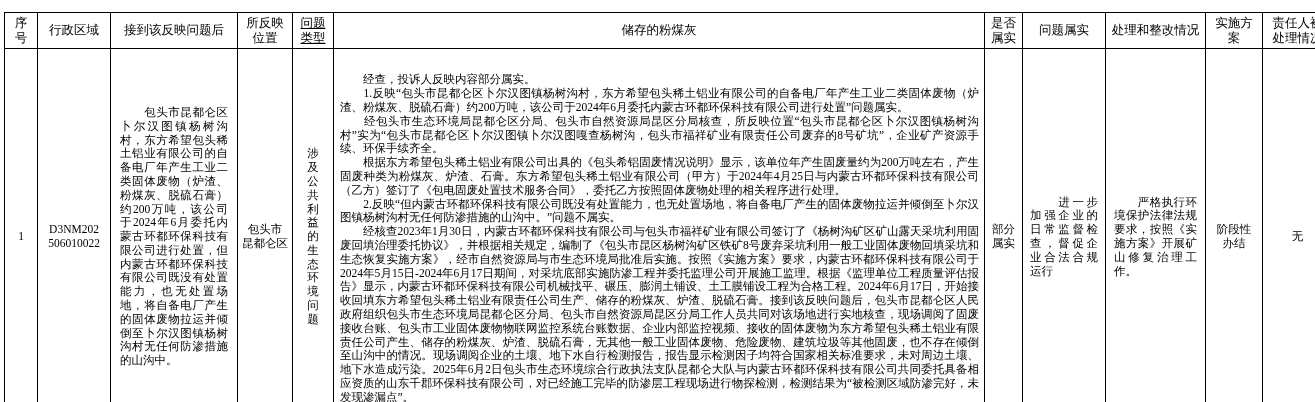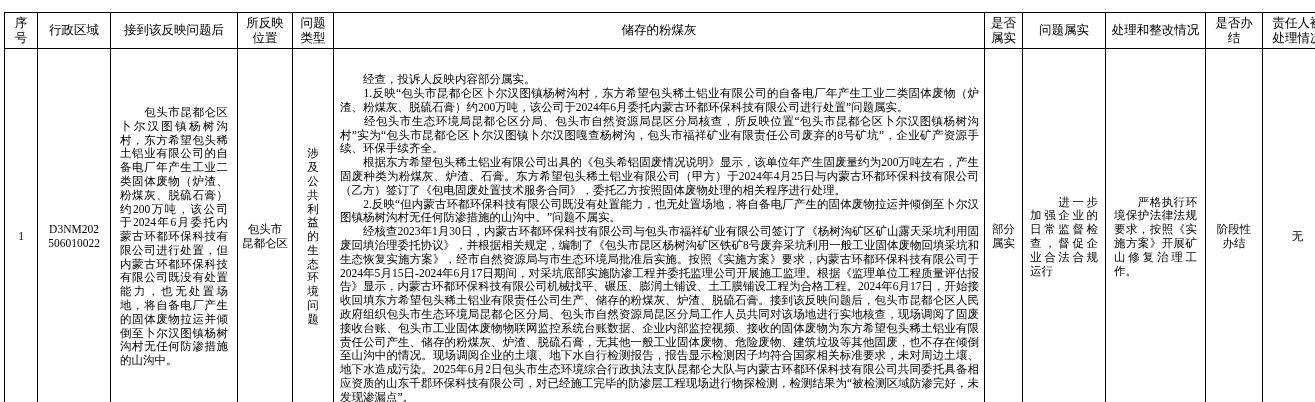"问题类型" th.h-type { text-decoration: none -> underline }
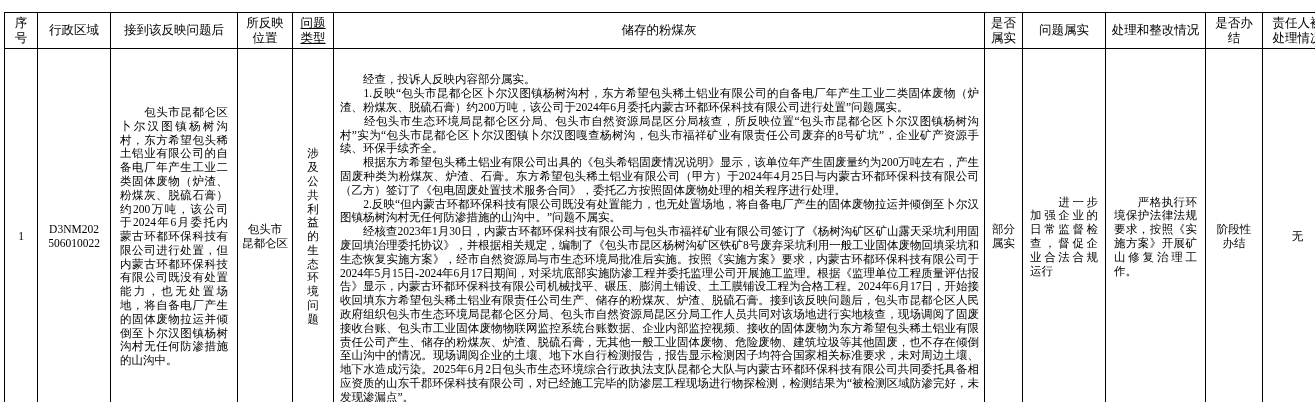"是否办结" th.h-closed { text: 是否办结 -> 实施方案 }
